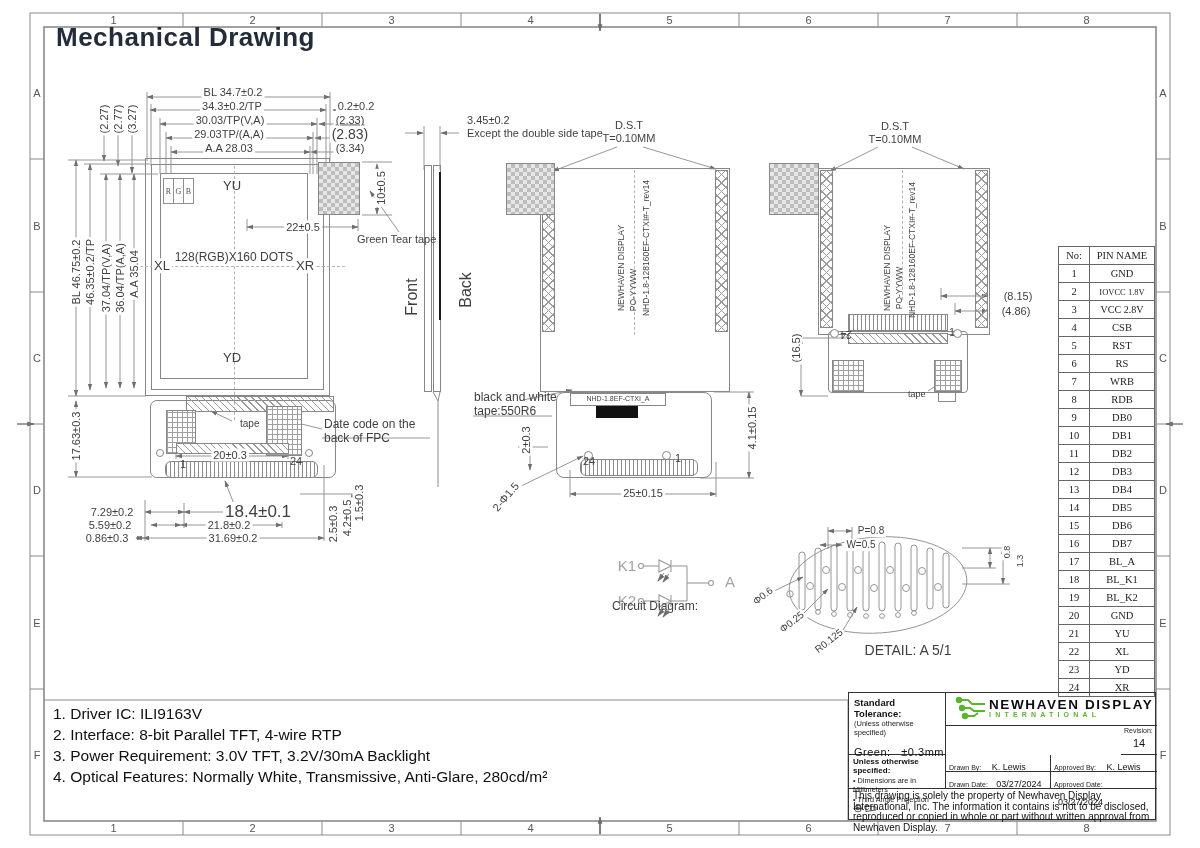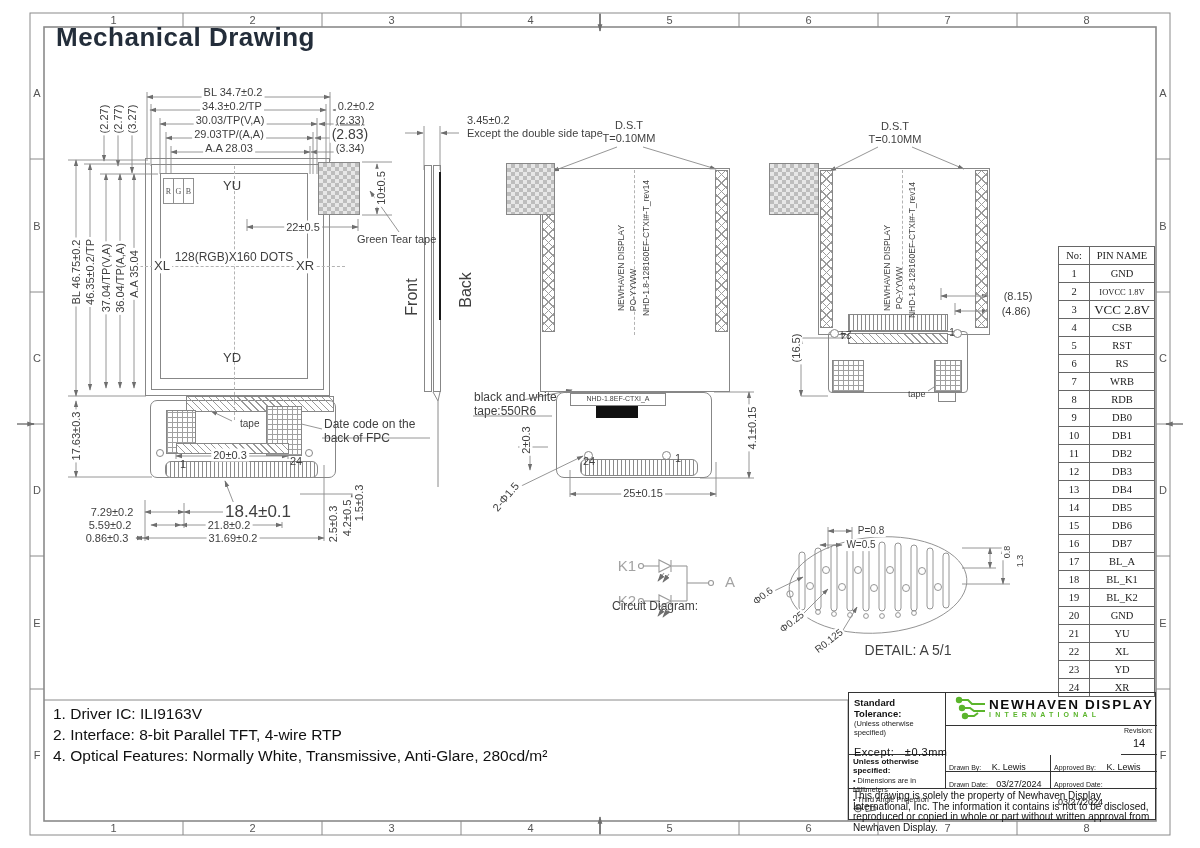"VCC 2.8V" td.c-nm { font-size: 13px -> 10px }
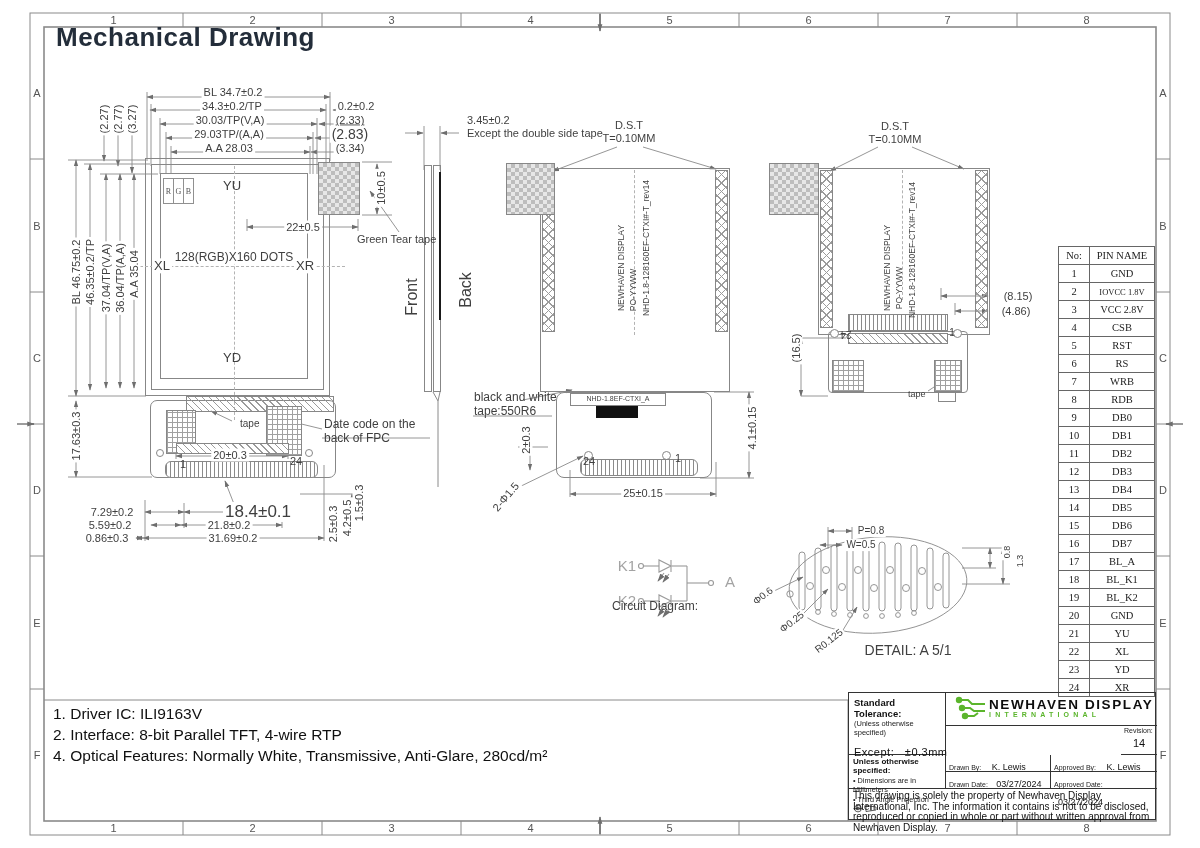"3. Power Requirement: 3.0V TFT," div { html: none -> <div>3. Power Requirement: 3.0V TFT, 3.2V/30mA Backlight</div> }
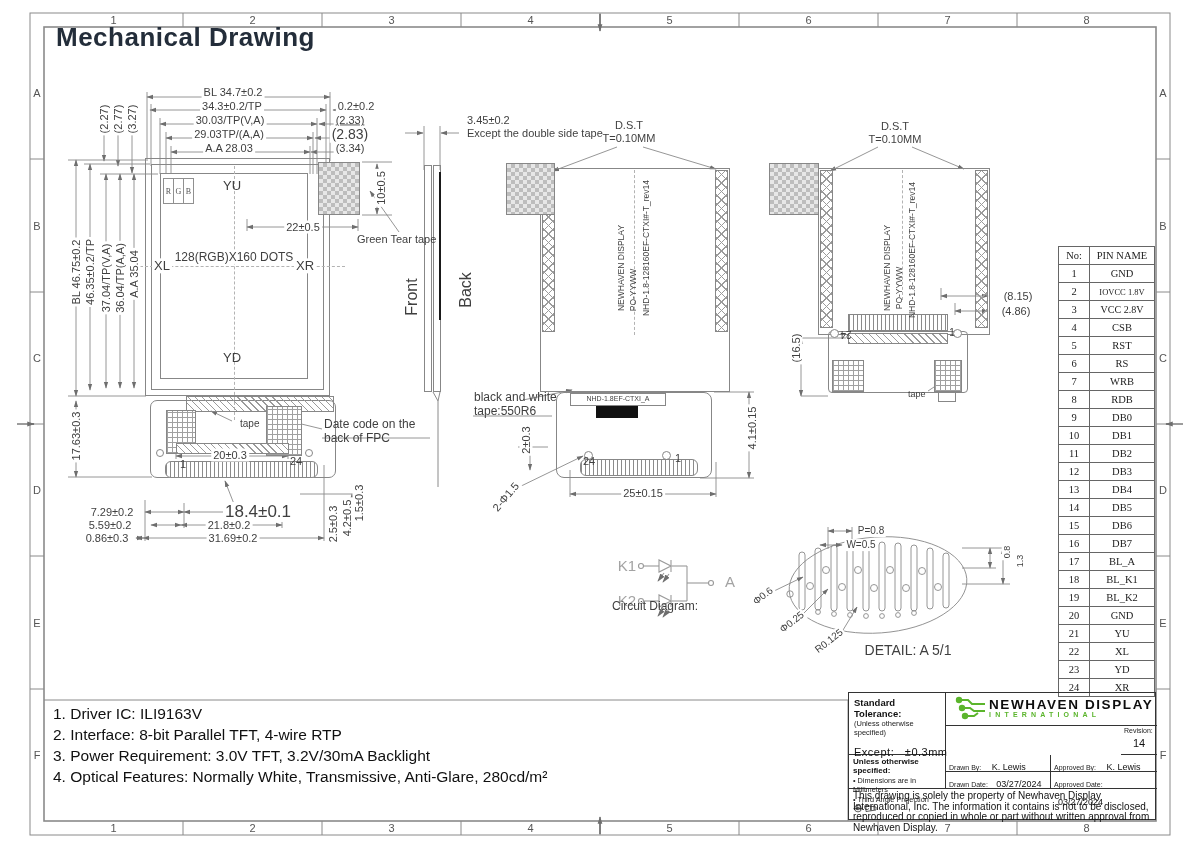"Except: ±0.3mm" div { text: Except -> Green }
